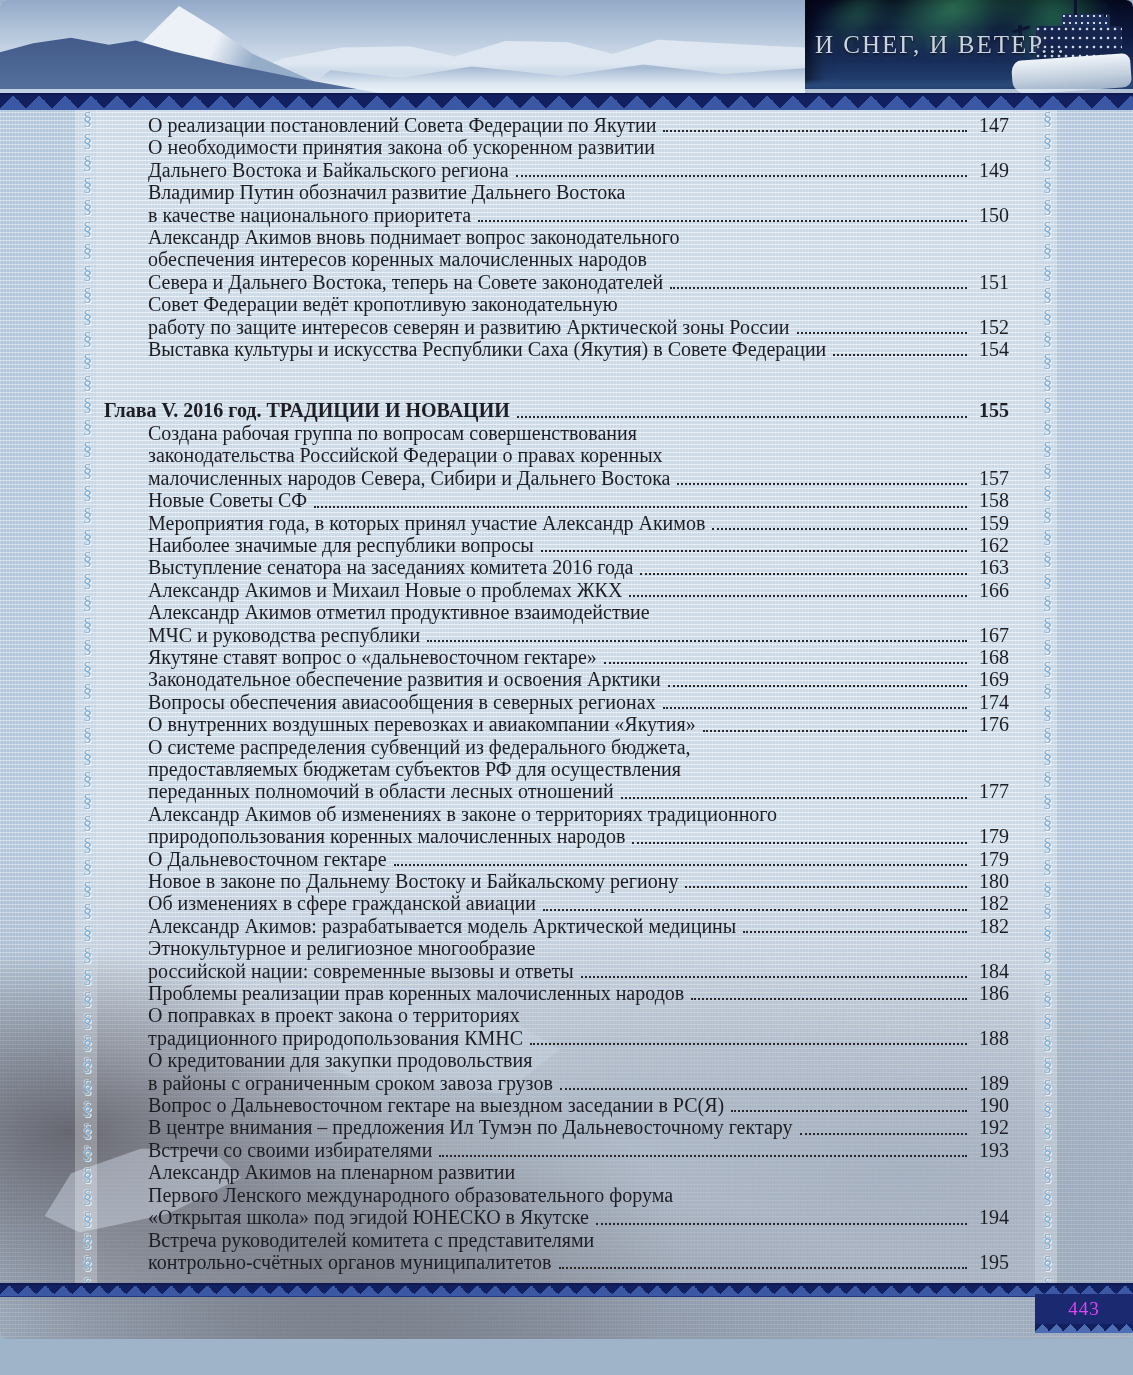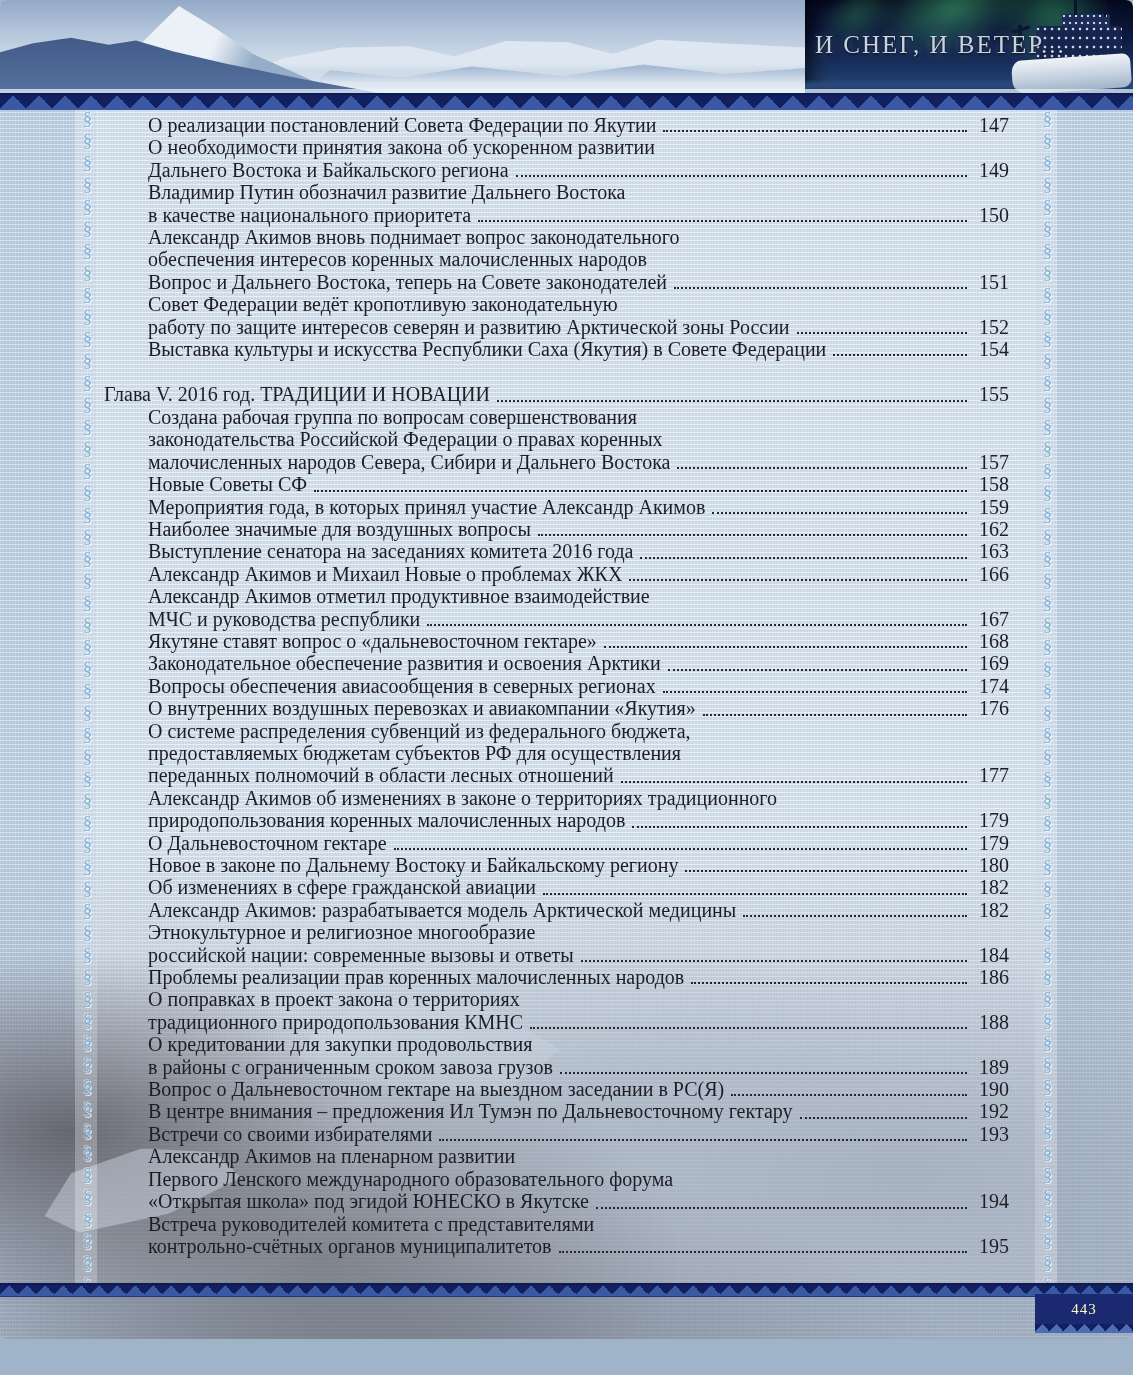"Вопрос и Дальнего Востока, теперь" span.toc-text { text: Вопрос -> Севера }
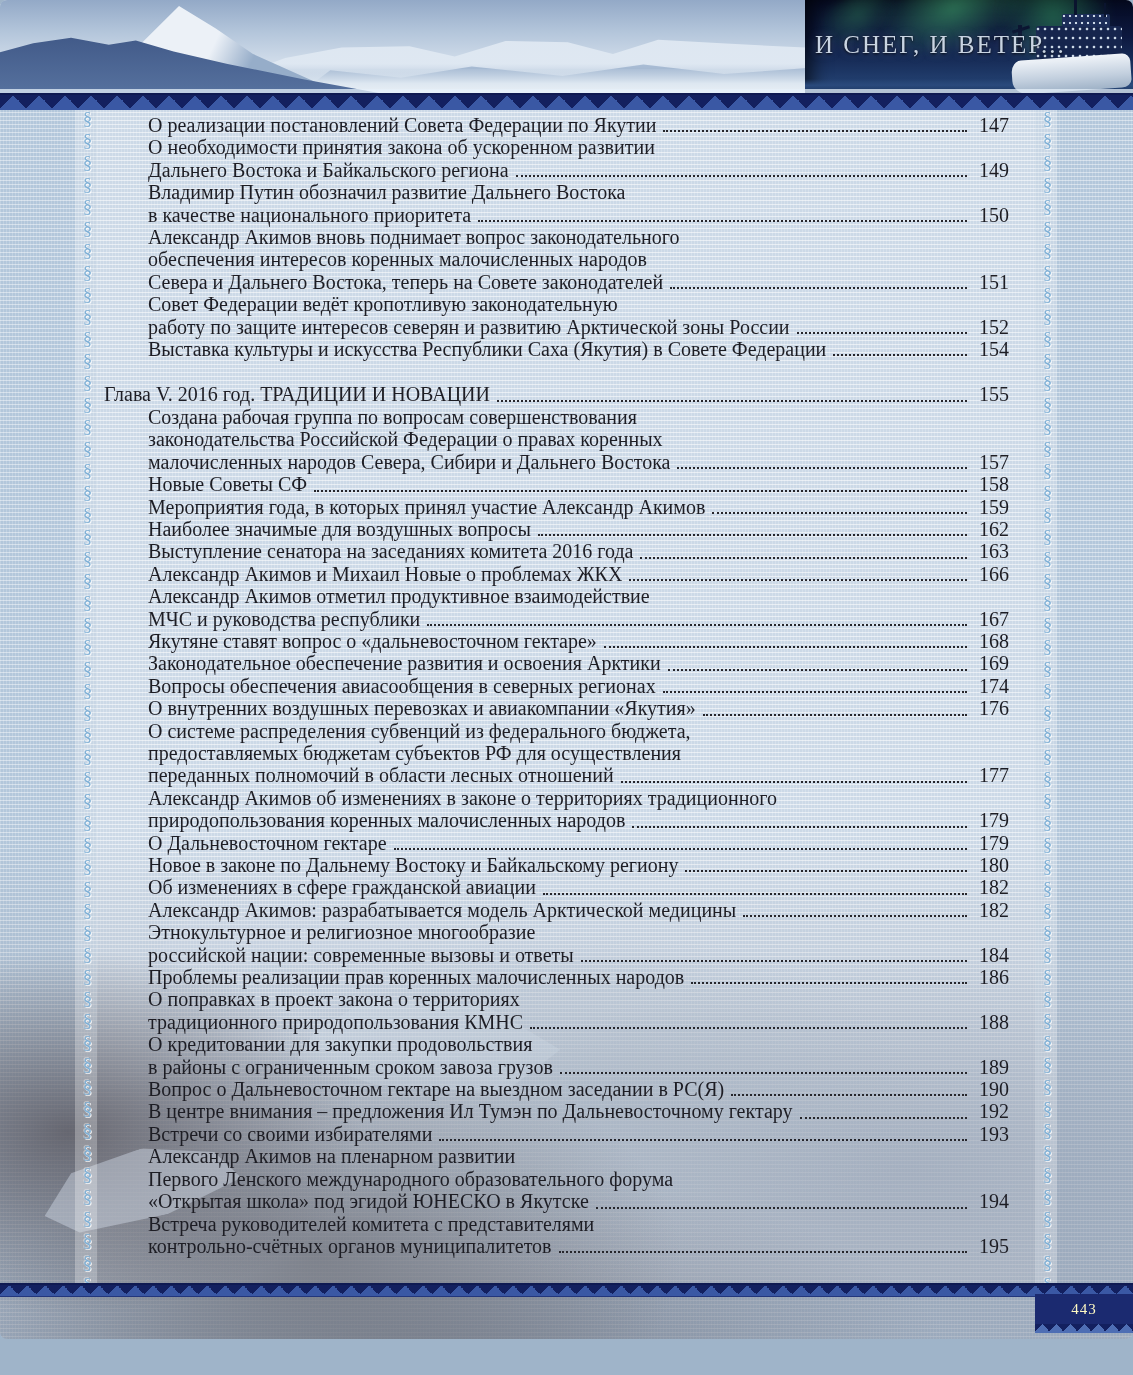"Глава V. 2016 год. ТРАДИЦИИ" .toc-row.chapter { font-weight: normal -> bold; margin-top: 23px -> 39px }
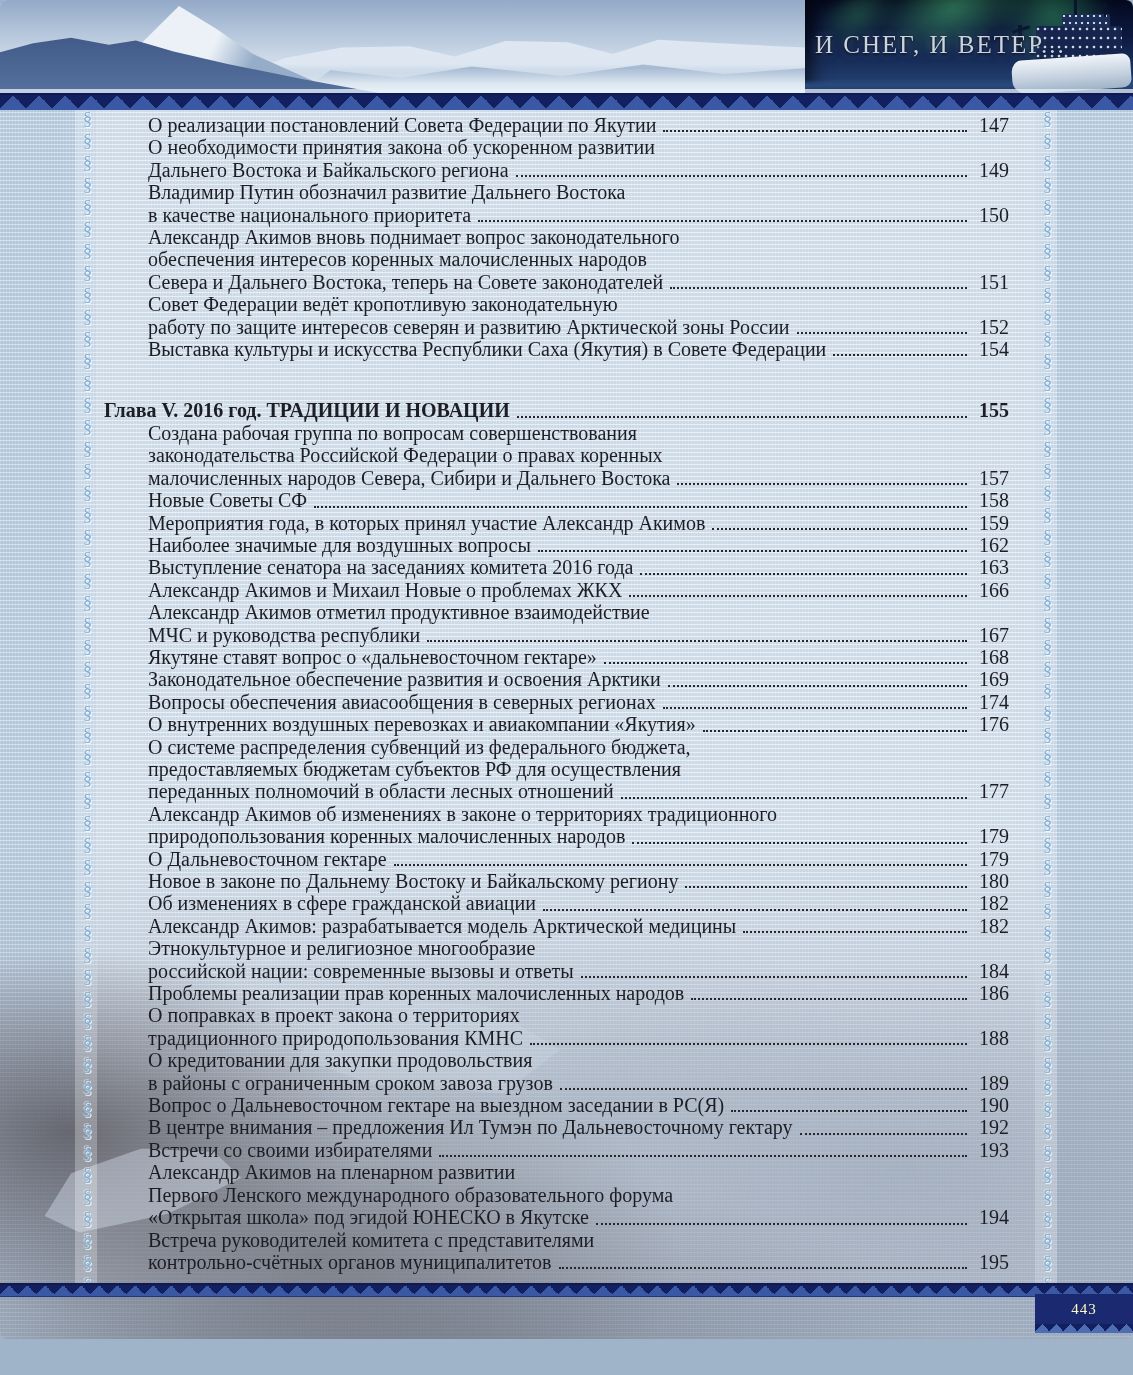"Наиболее значимые для воздушных вопросы" span.toc-text { text: воздушных -> республики }
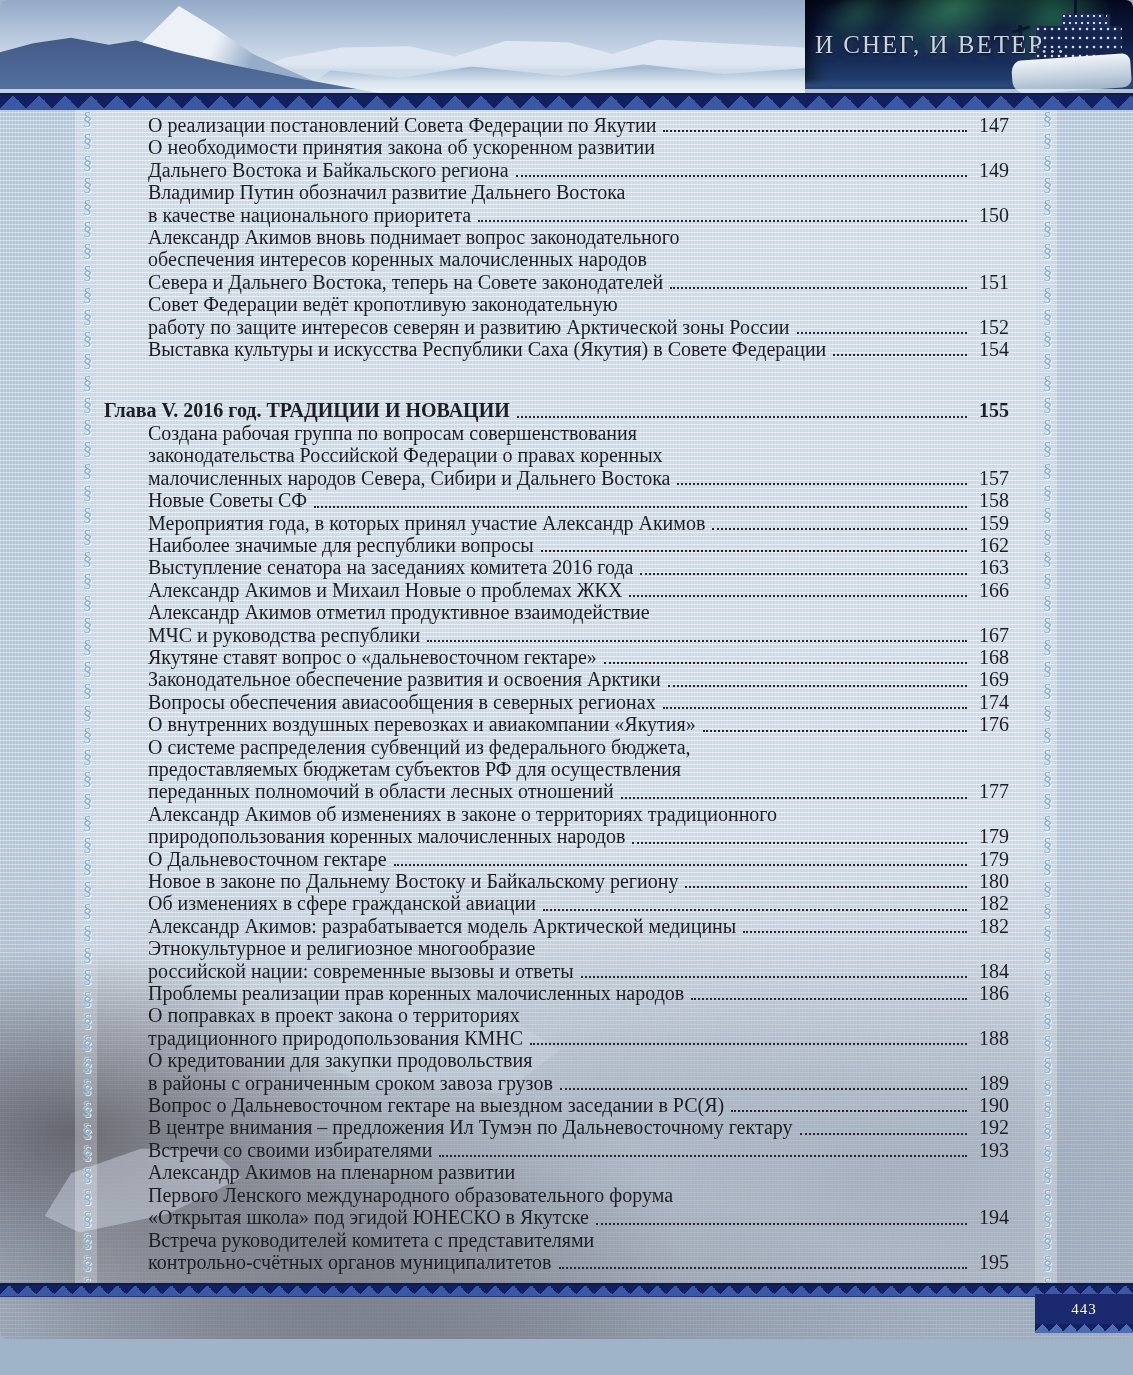"443" .pagebox { color: #fef9c3 -> #d946ef; font-size: 15px -> 19px }
